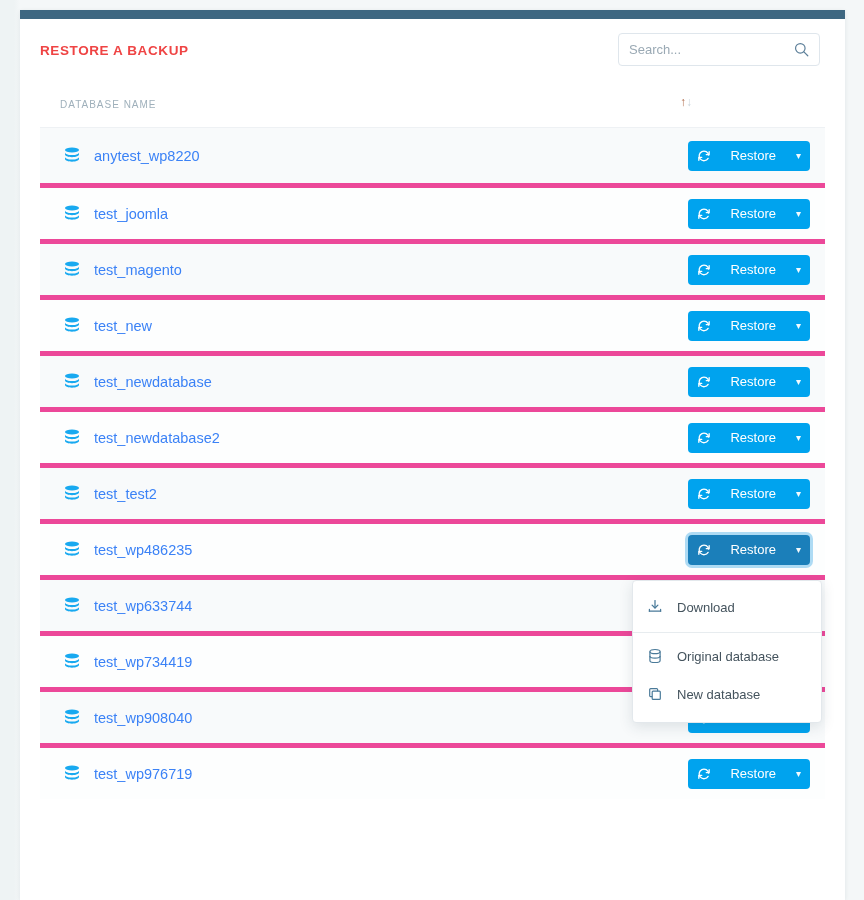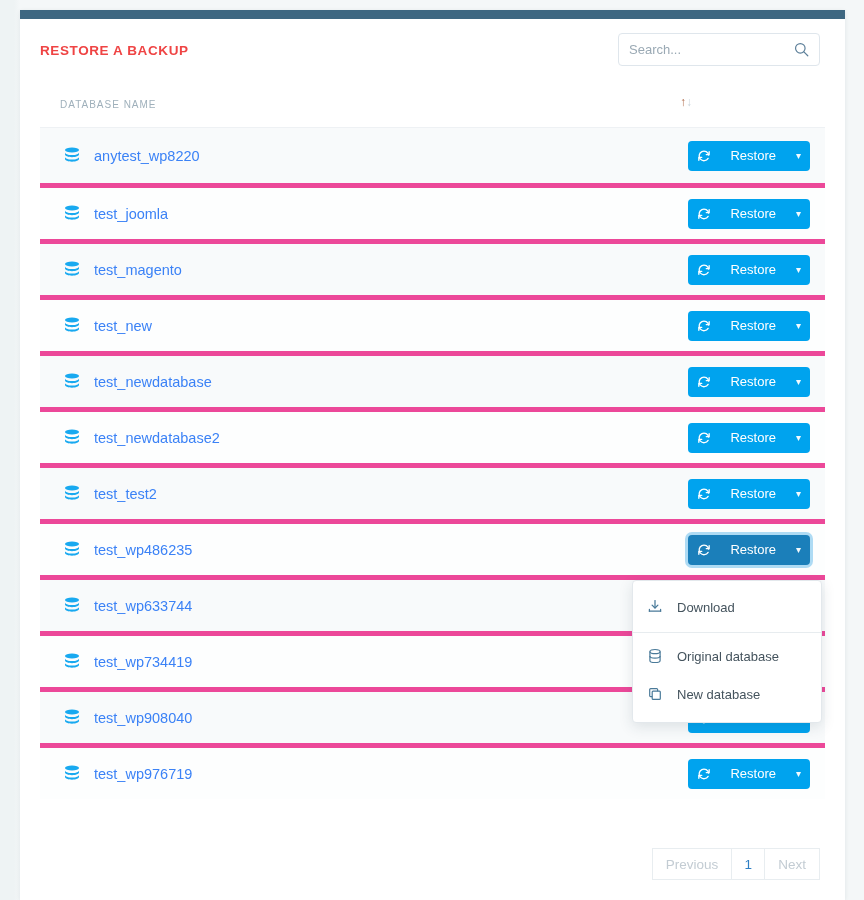"Previous" div { html: <div> <div>Previous</div> <div>1</div> <div>Next</div> </div> -> none }
